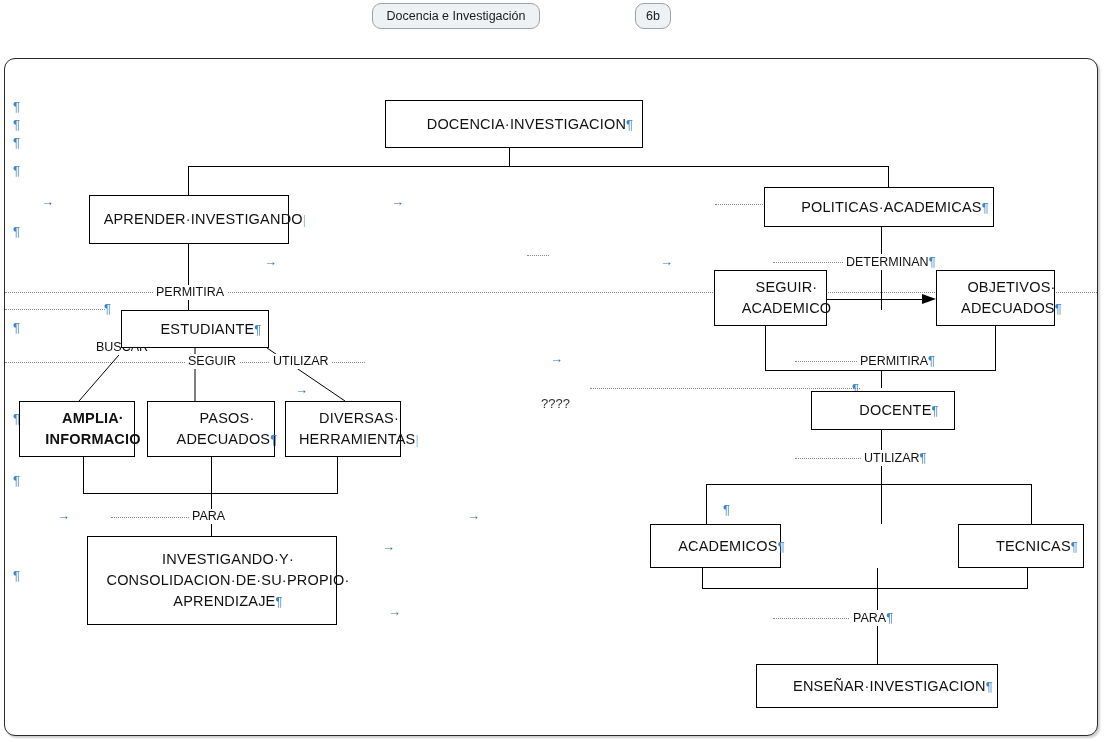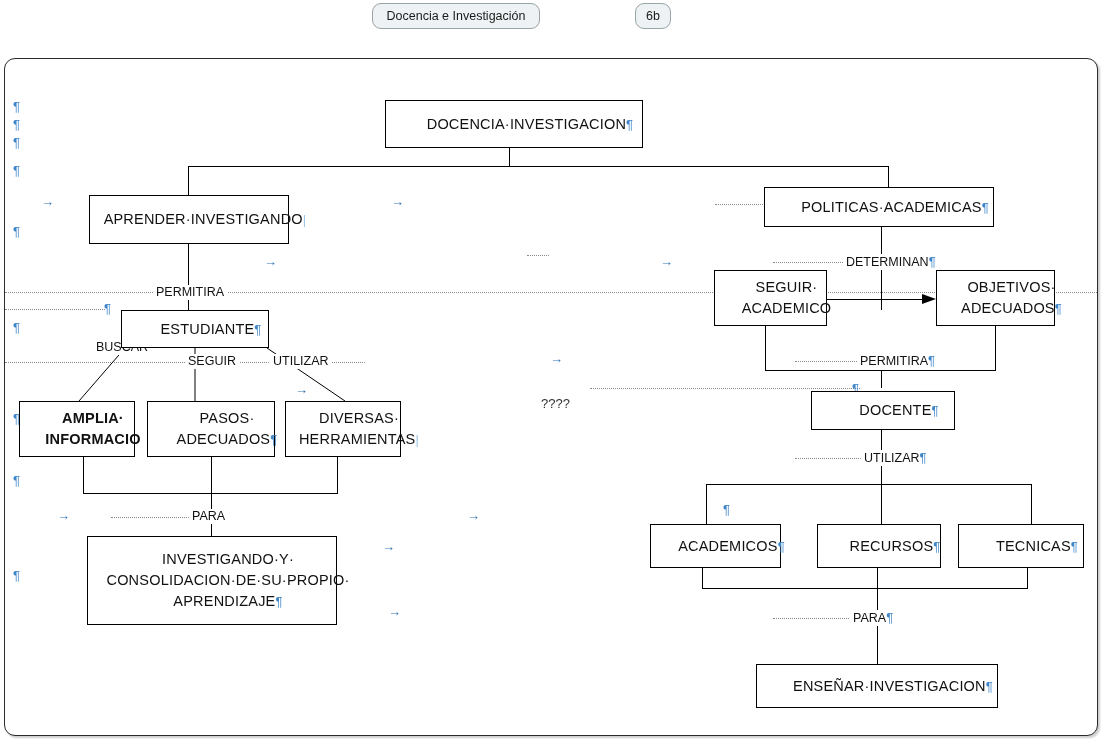"RECURSOS¶" div.node { html: <div> <span><span>RECURSOS</span><span>¶</span></span> </div> -> none }
